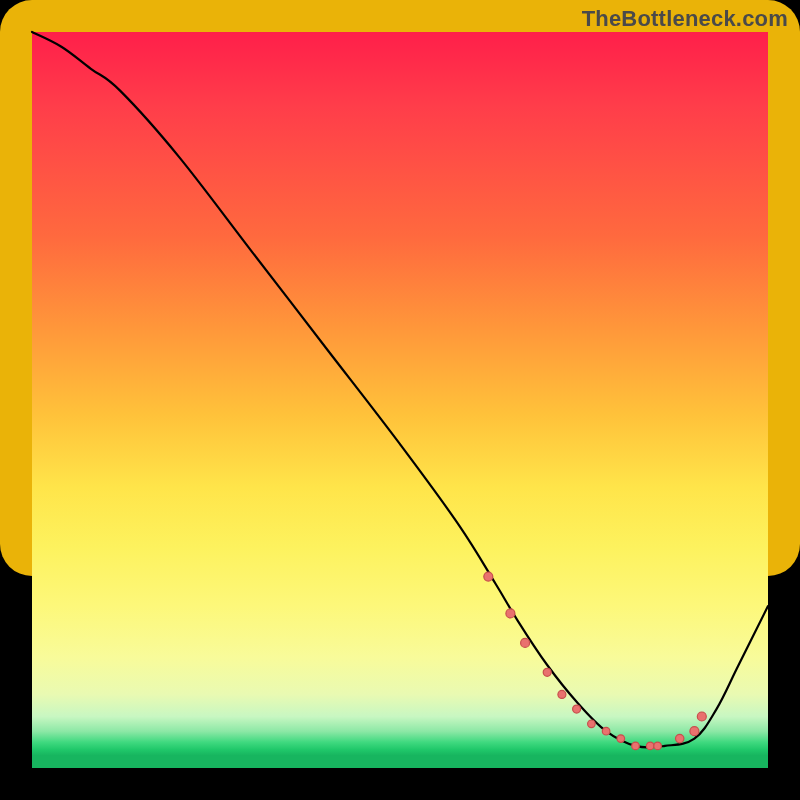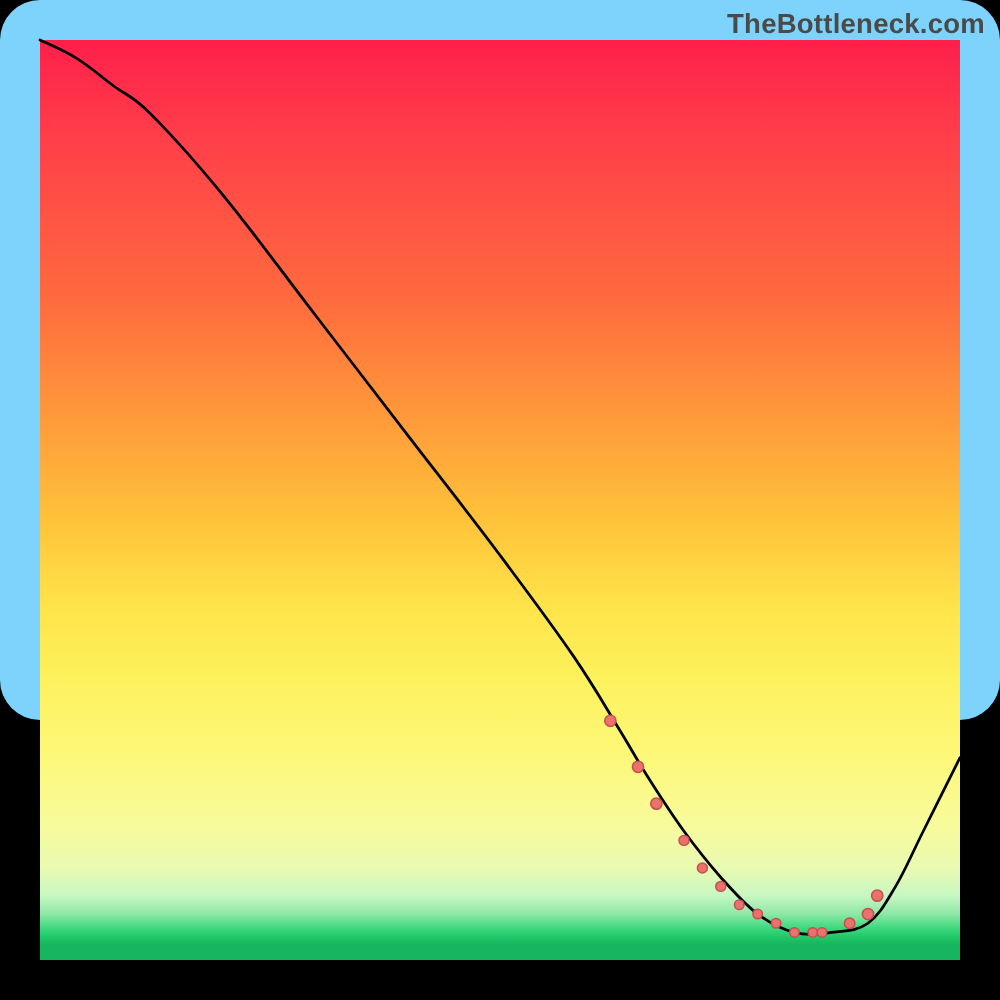"TheBottleneck.com" .frame { background: #7dd3fc -> #eab308 }
